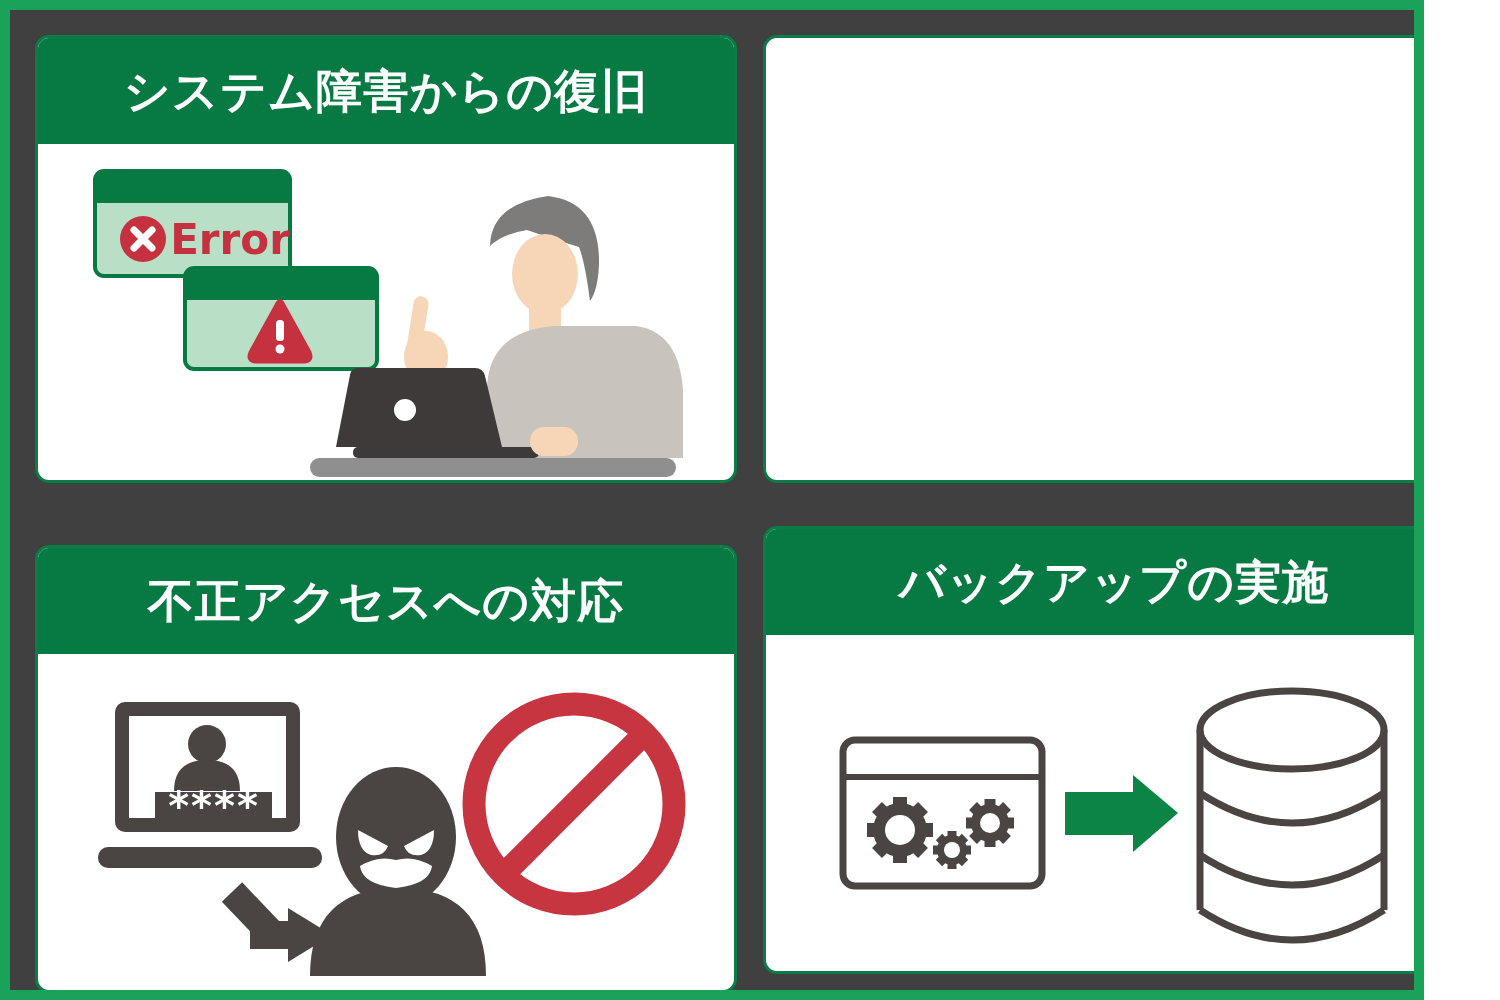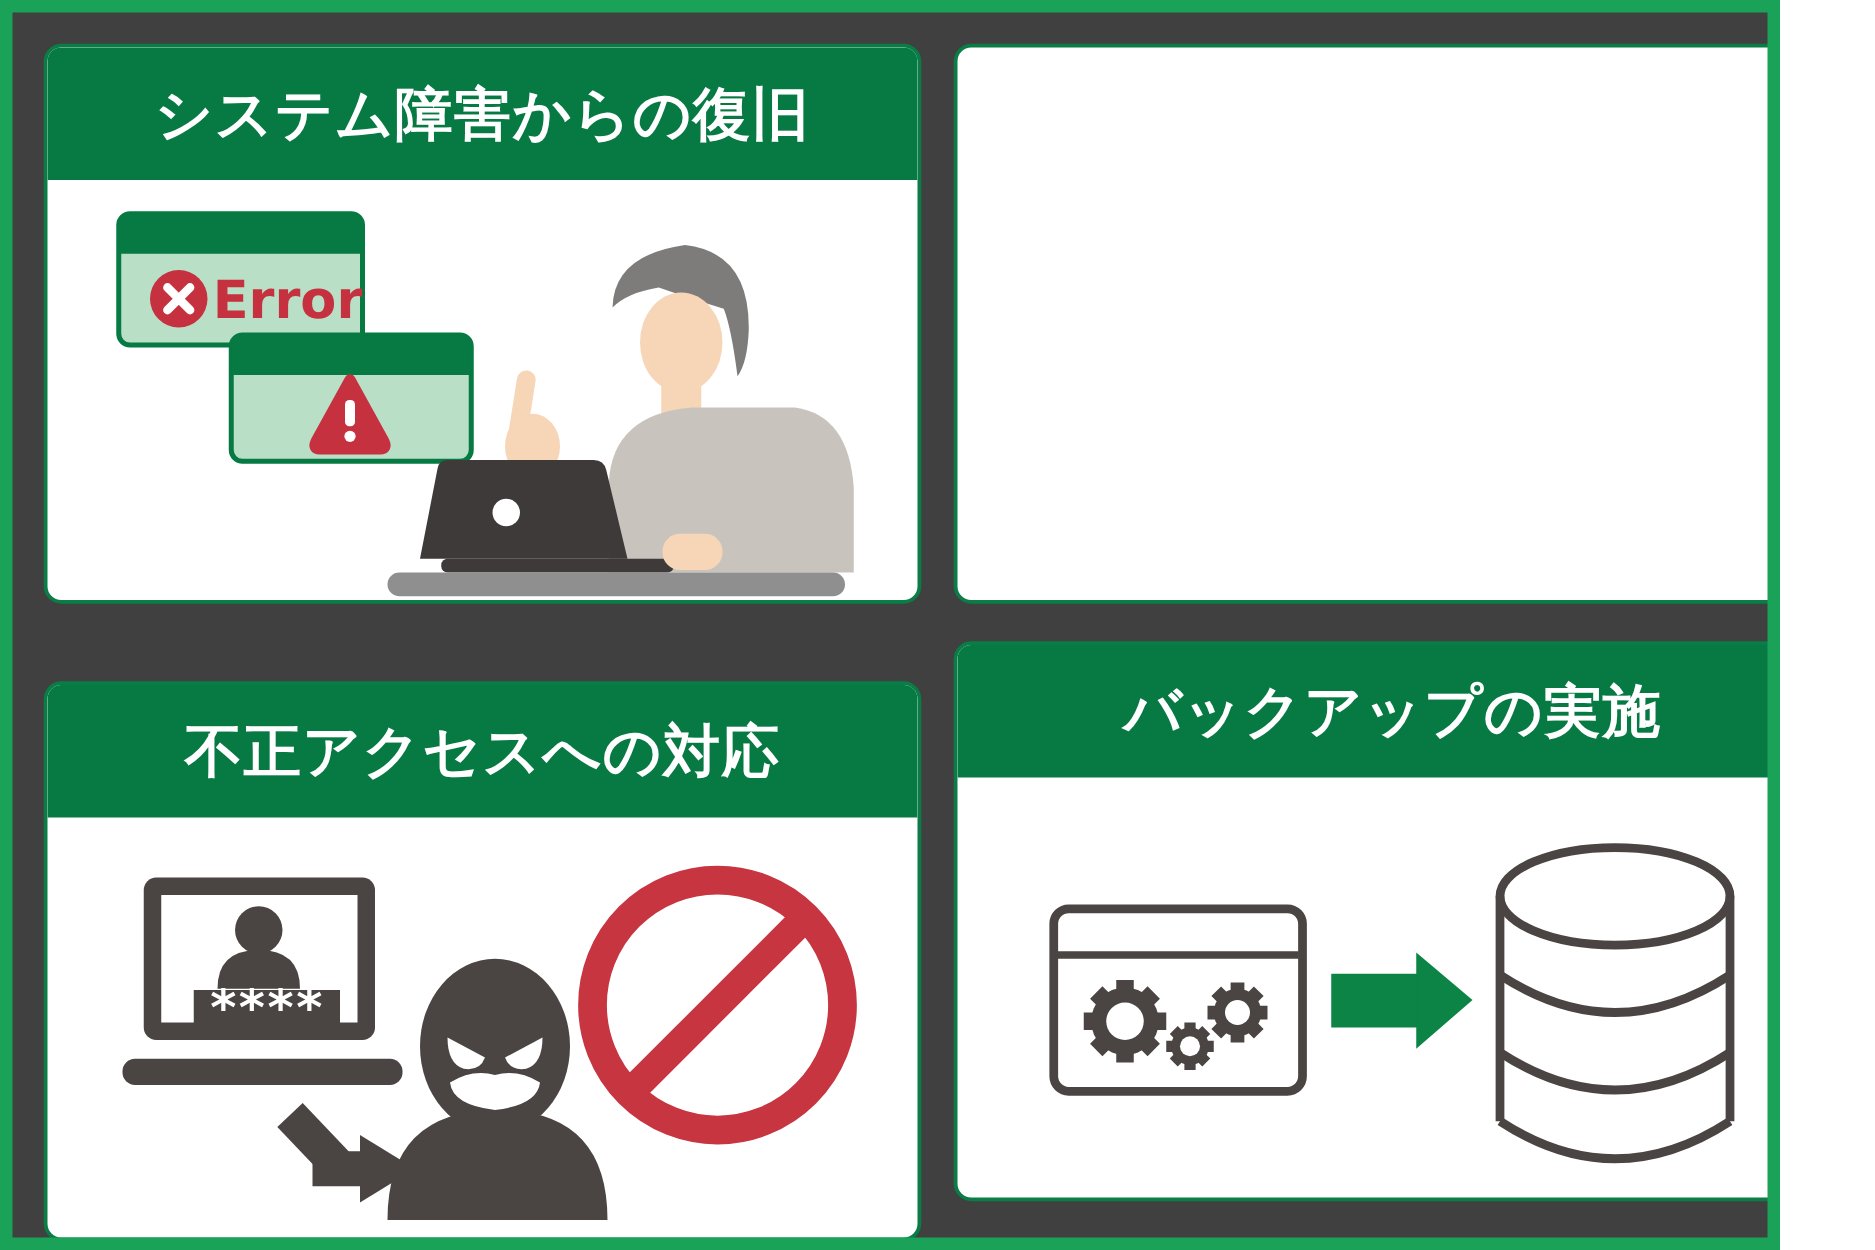"バックアップの実施" .p4 { top: 513px -> 526px }
